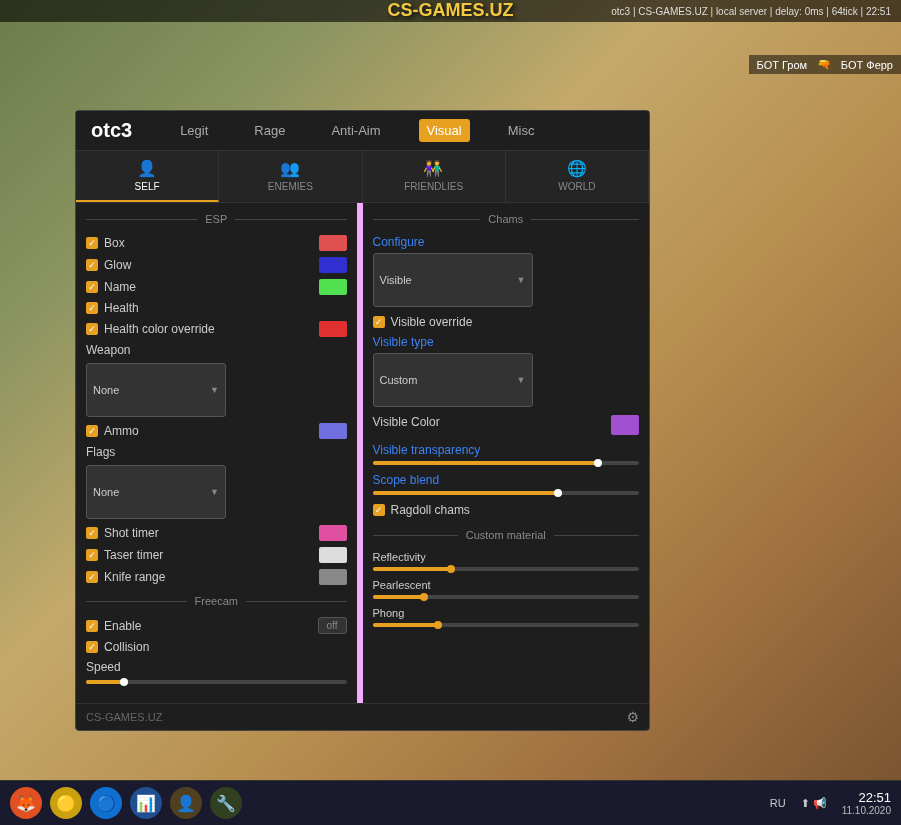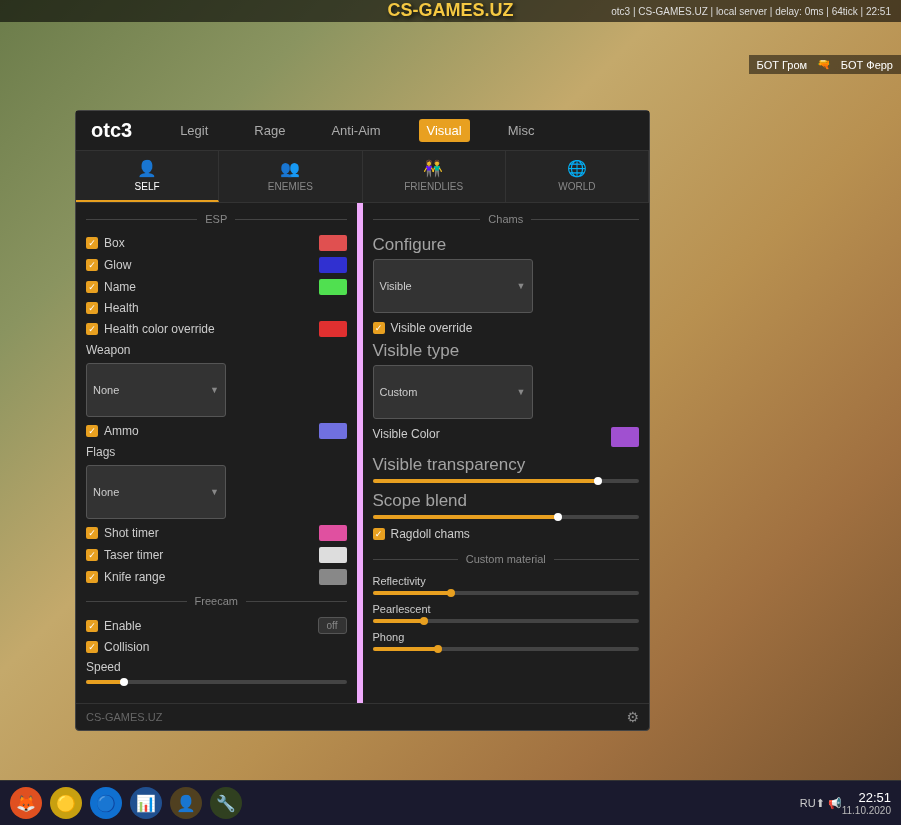"Configure" .chams-label { color: #a3a3a3 -> #3b82f6; font-size: 17px -> 12px }
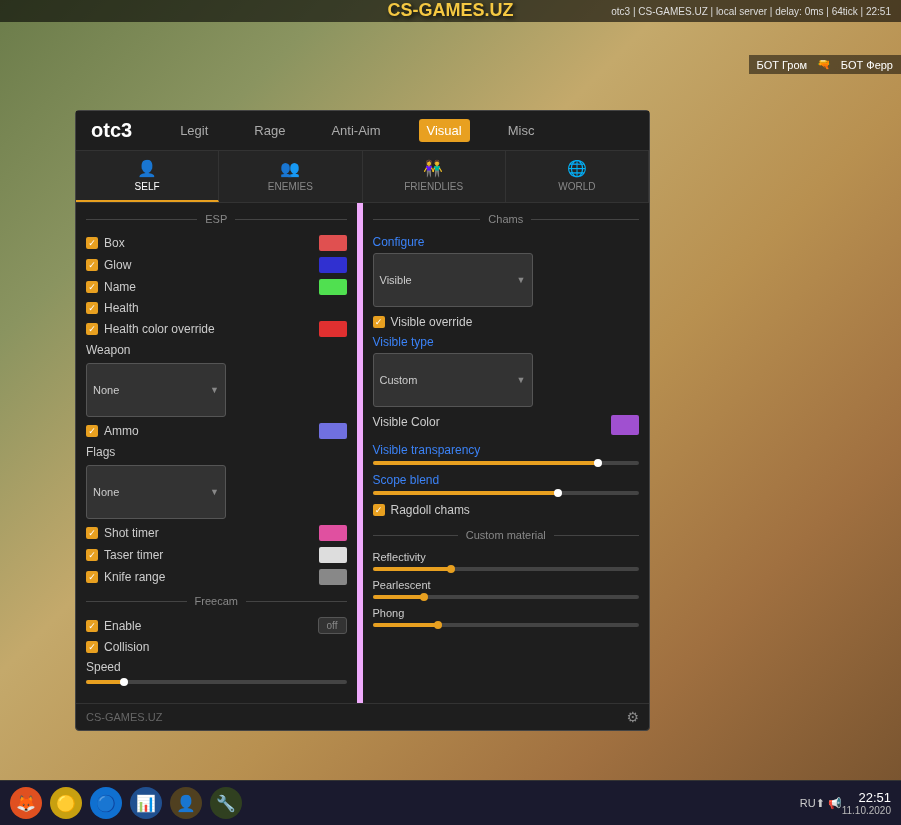"RU" .taskbar-right { gap: none -> 15px }
